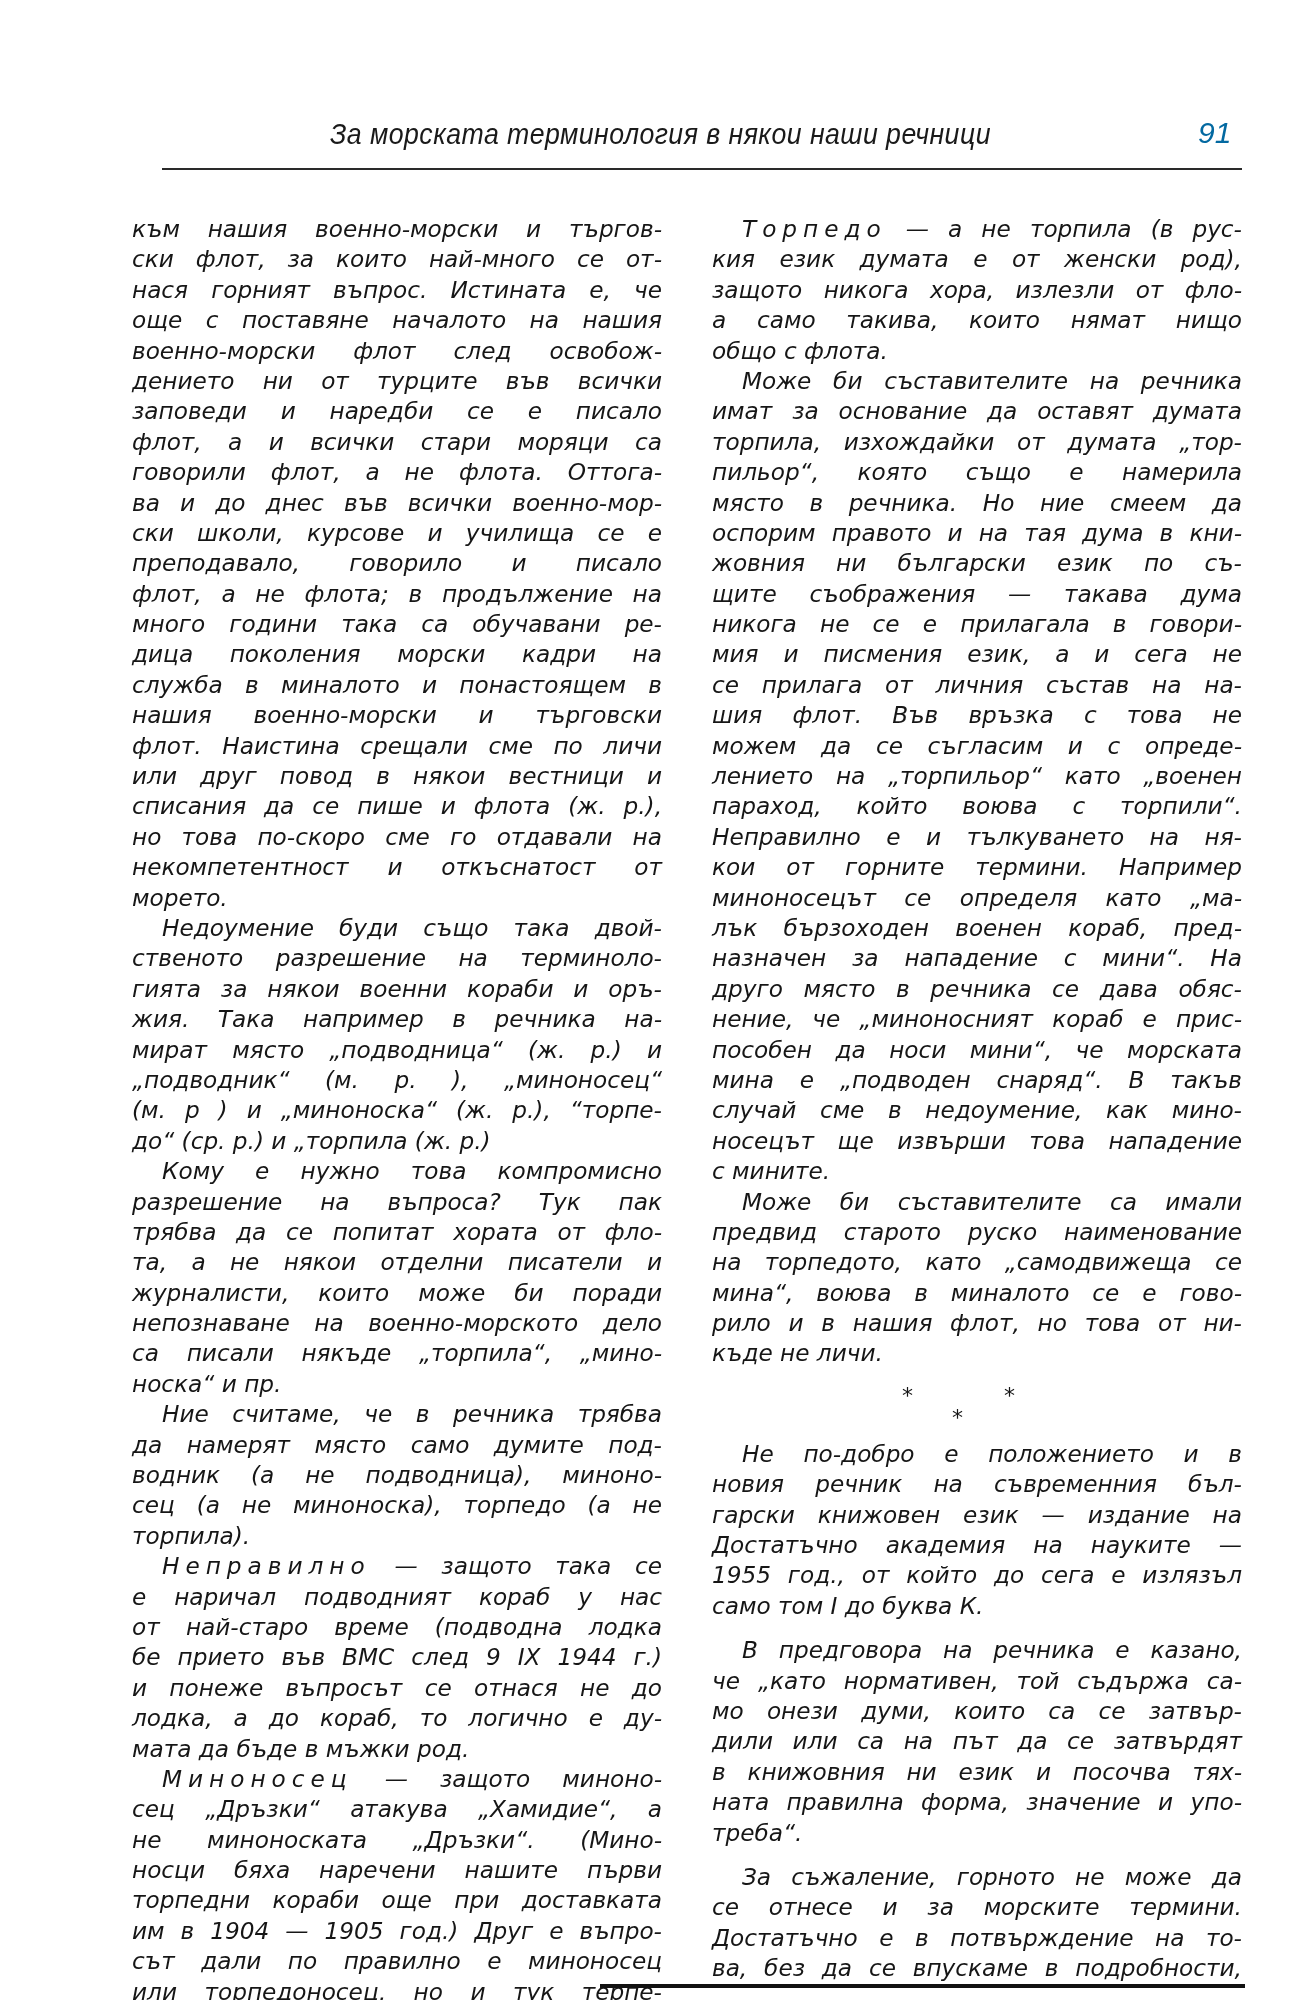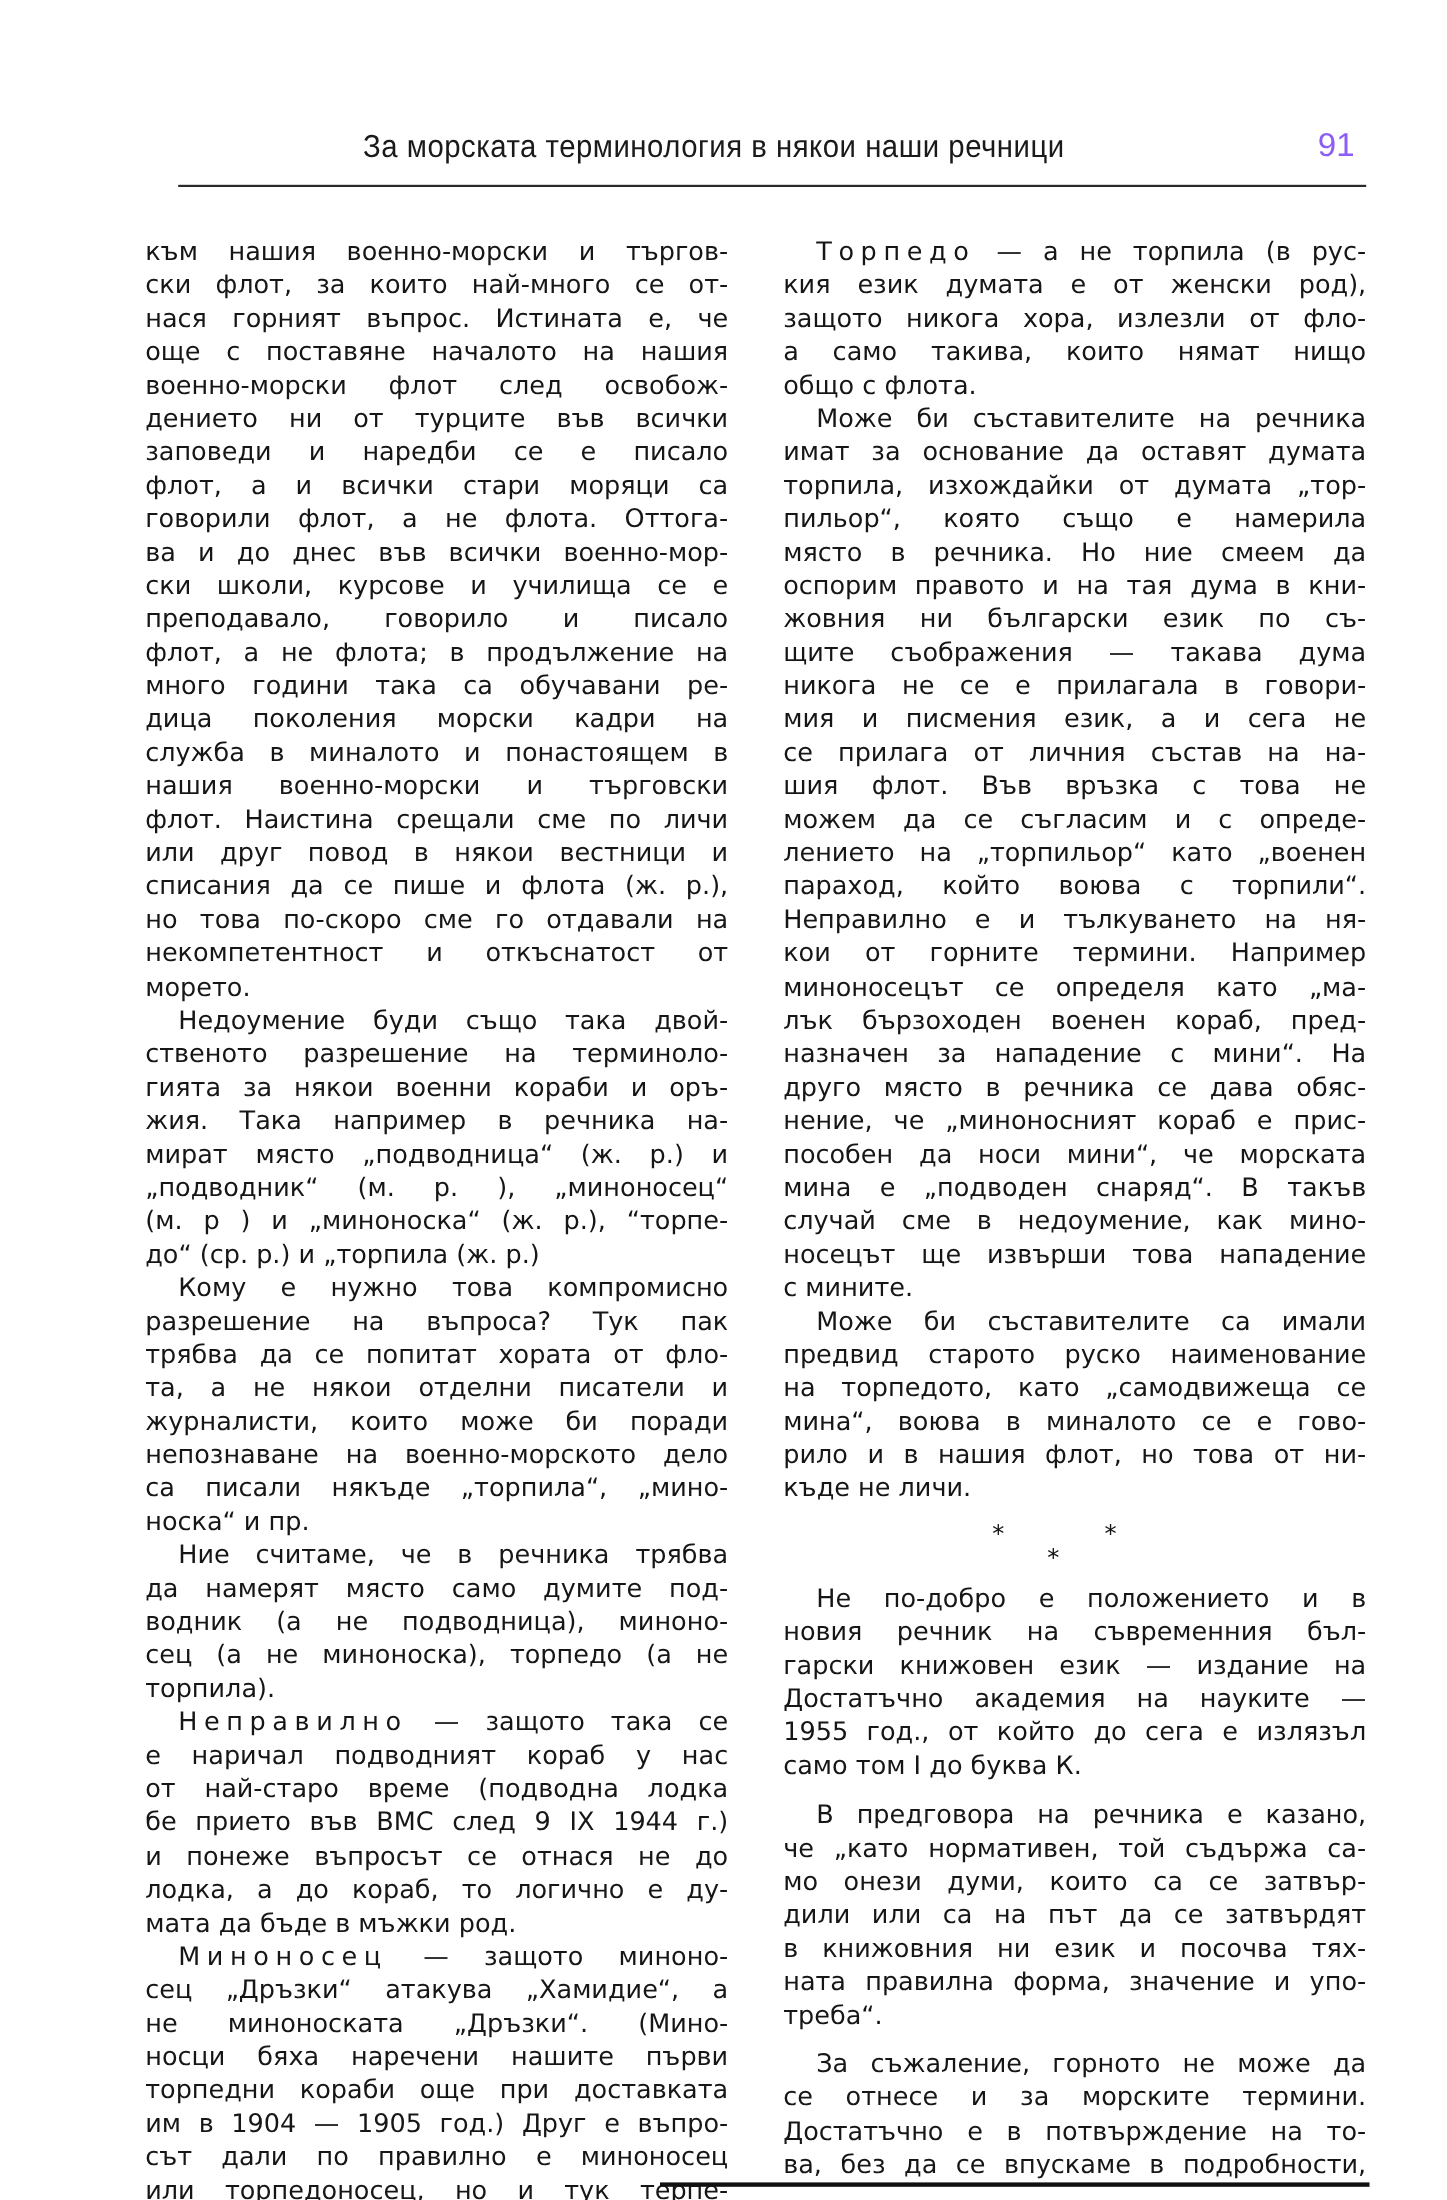"За морската терминология в някои" .page { font-style: none -> italic }
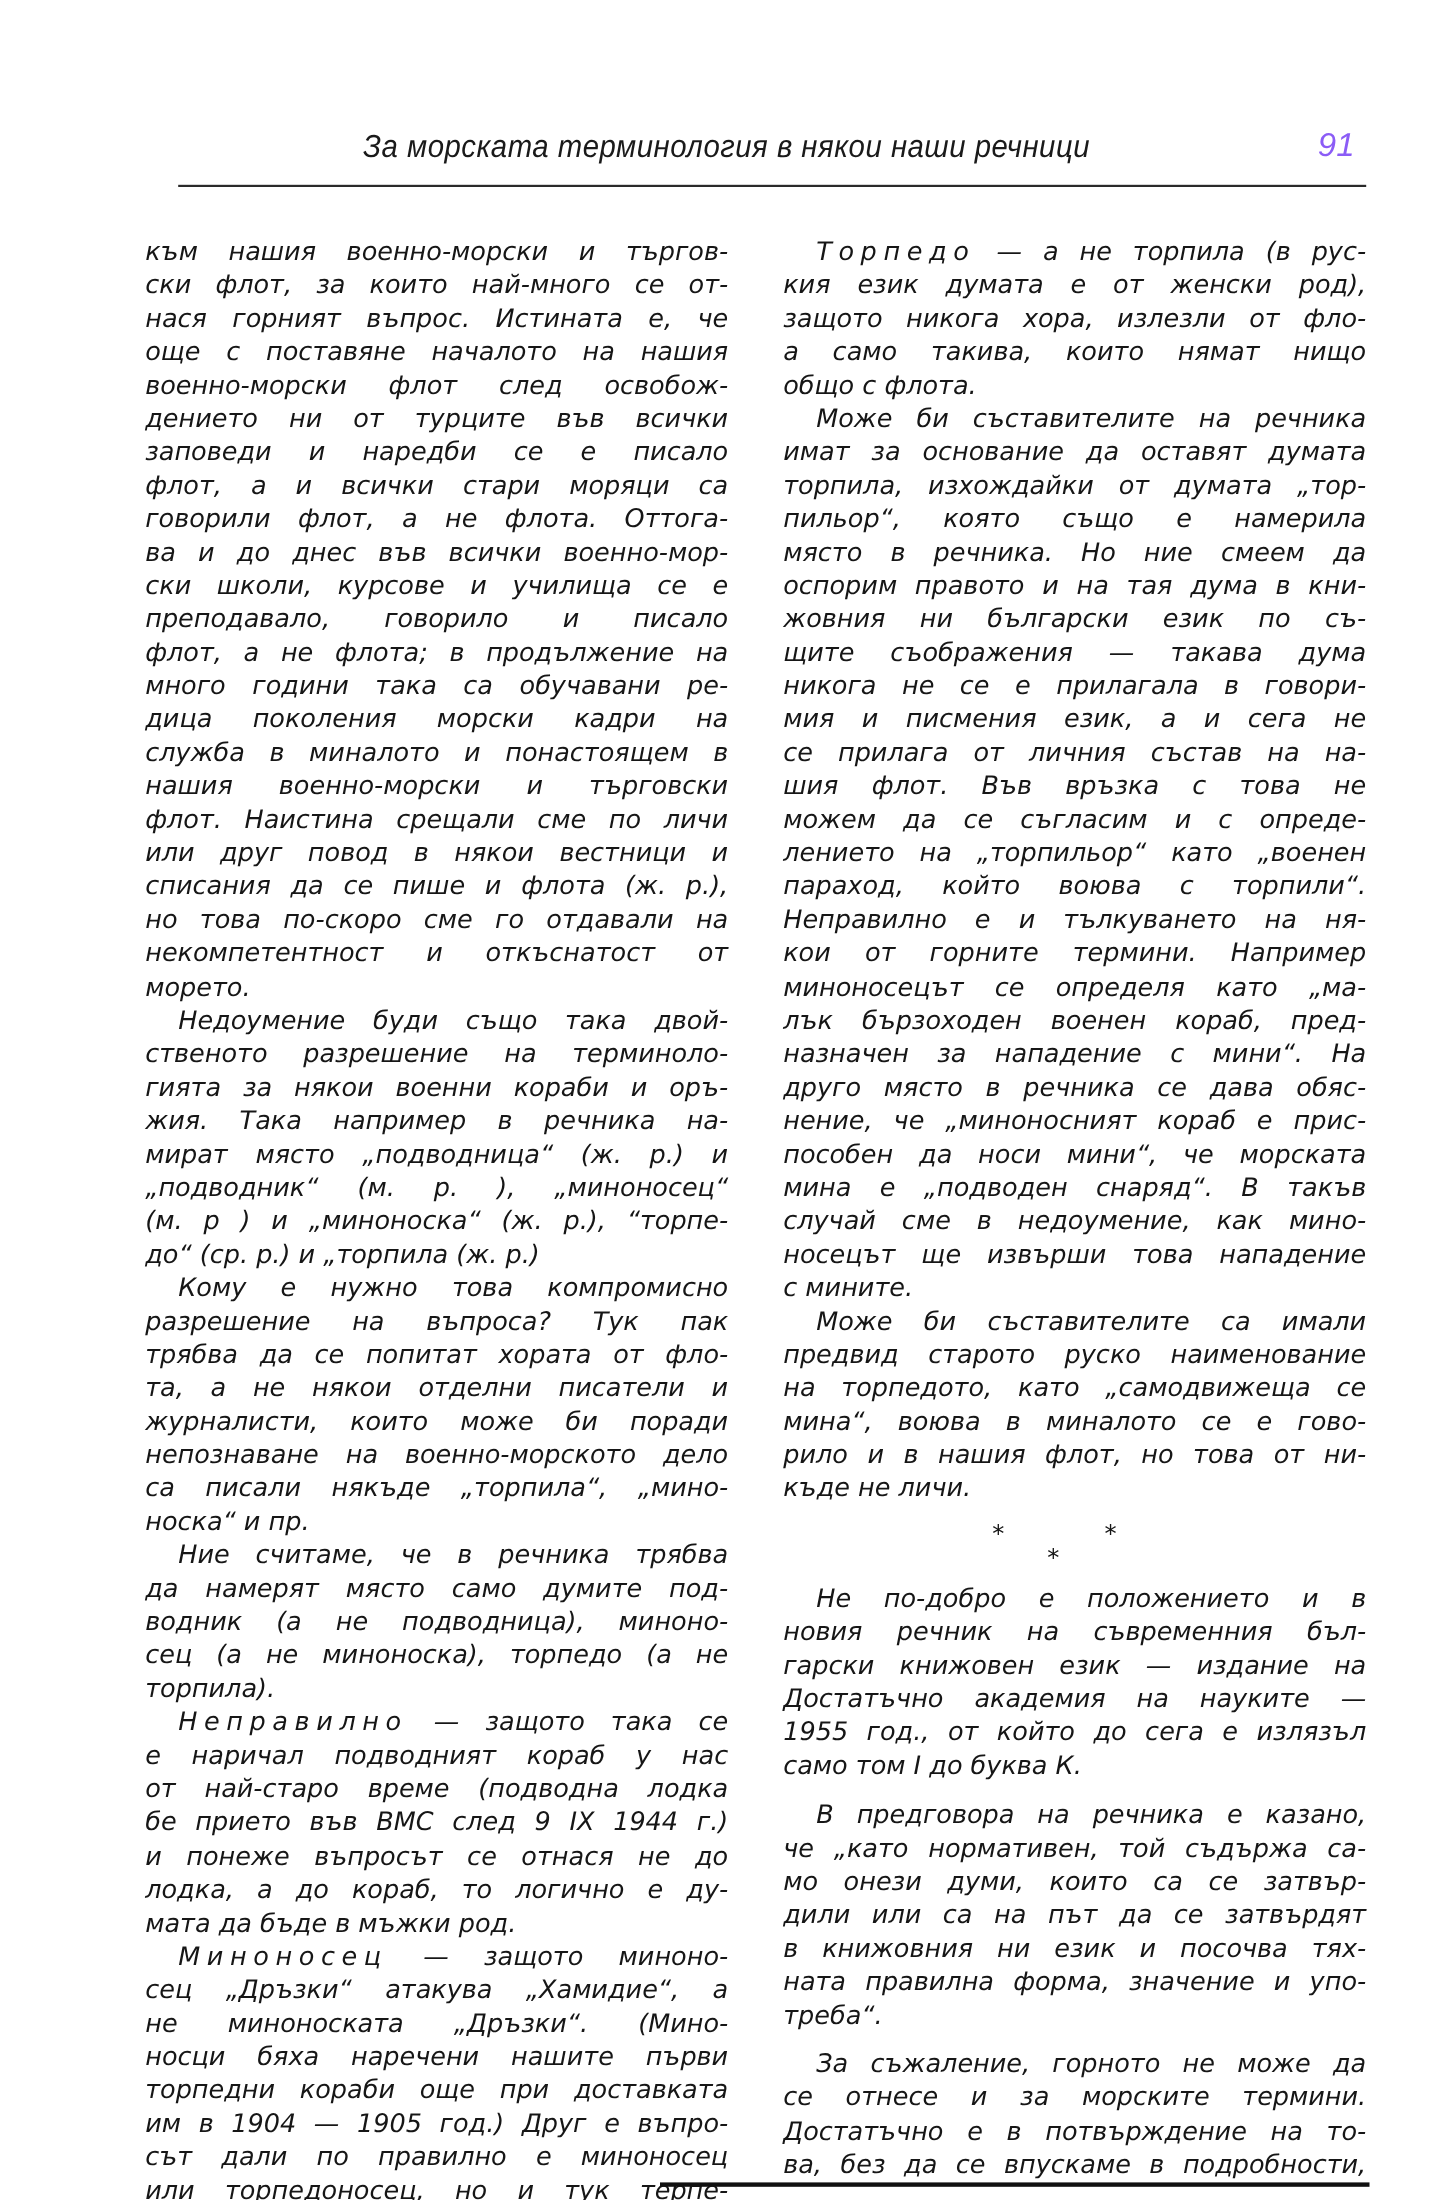"91" .page-num { color: #8b5cf6 -> #0369a1 }
